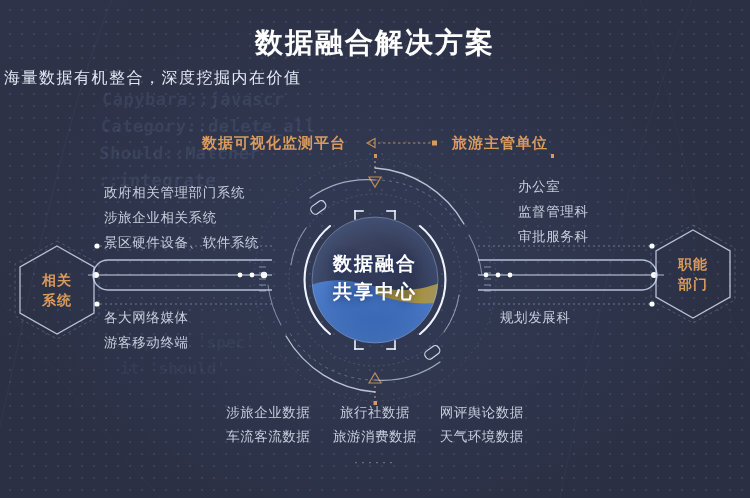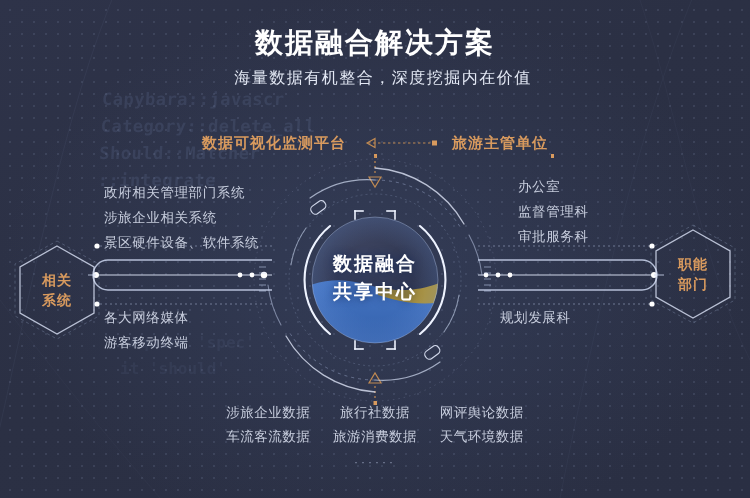"海量数据有机整合，深度挖掘内在价值" #subtitle { left: 16px -> 4px; text-align: center -> none }
